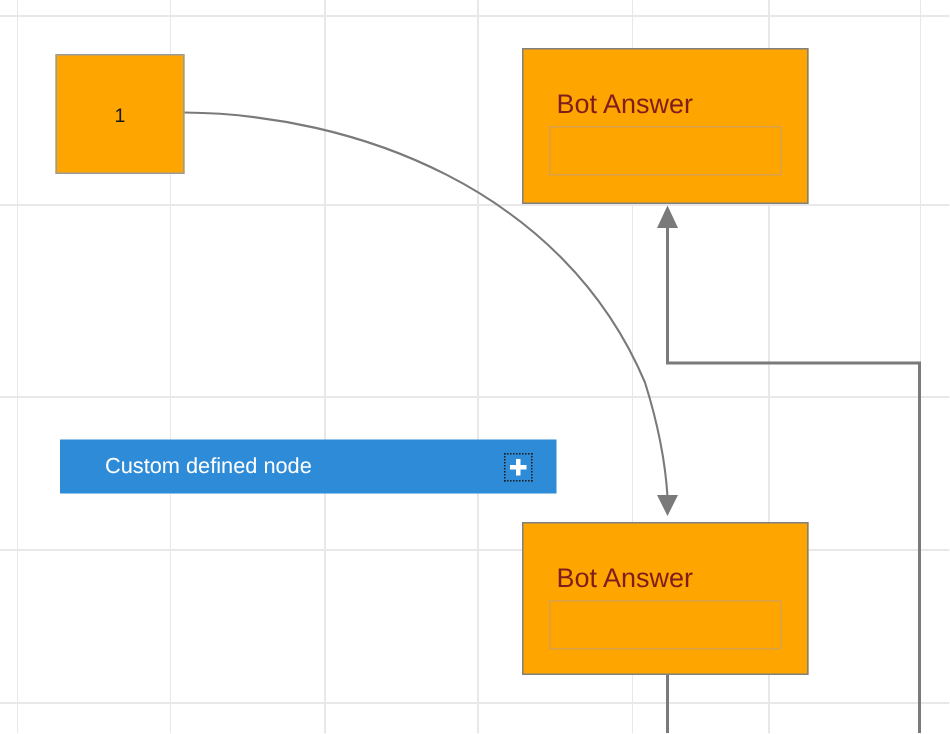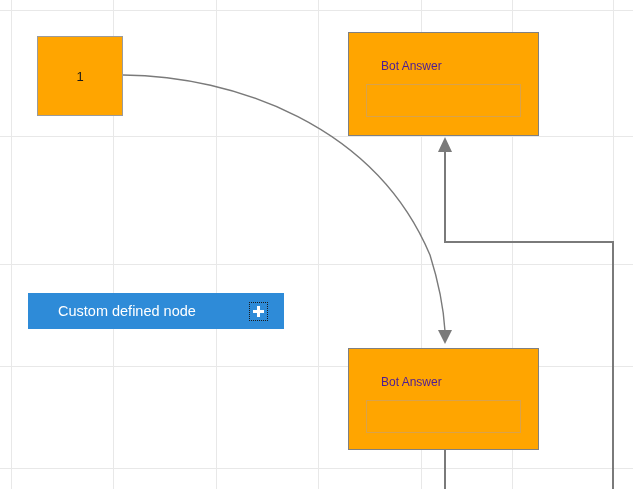"Bot Answer" .node-card .card-title { color: #4c1d95 -> #7f1d1d; font-size: 12px -> 18px; left: 32px -> 22px }
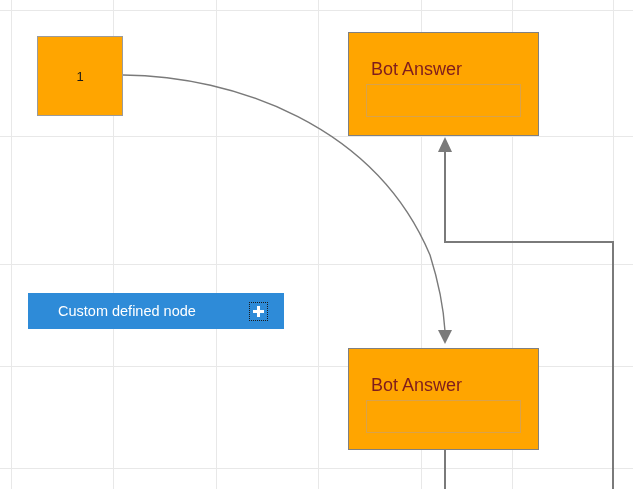"Custom defined node" div.node { left: 28px -> 40px; width: 256px -> 331px }
